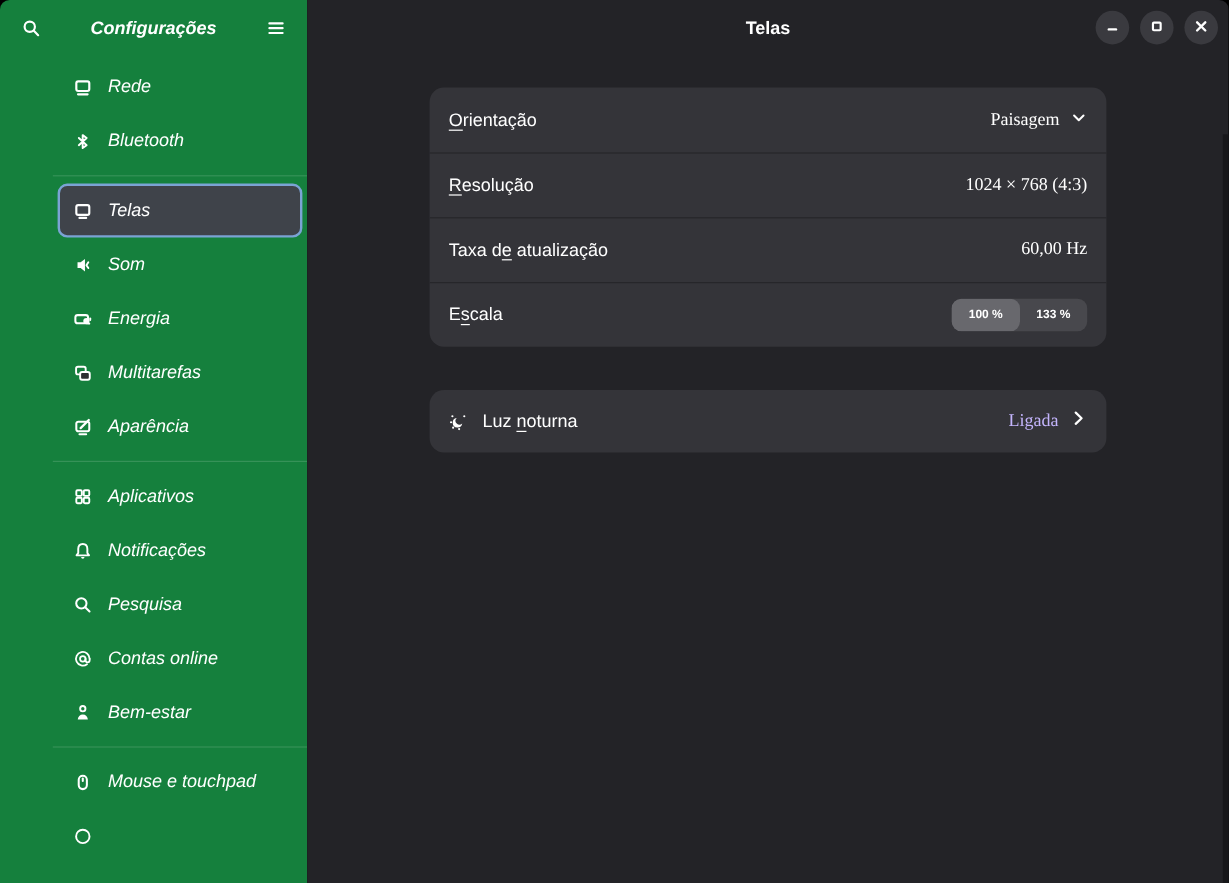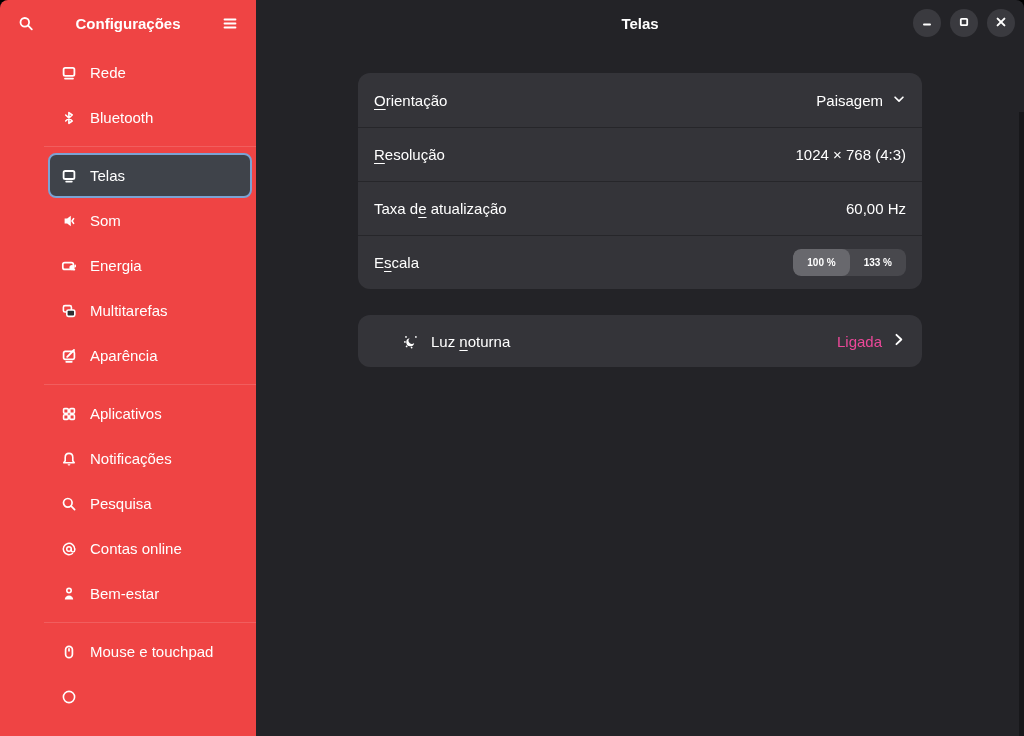"Configurações" .sidebar { background: #ef4444 -> #15803d; font-style: none -> italic }
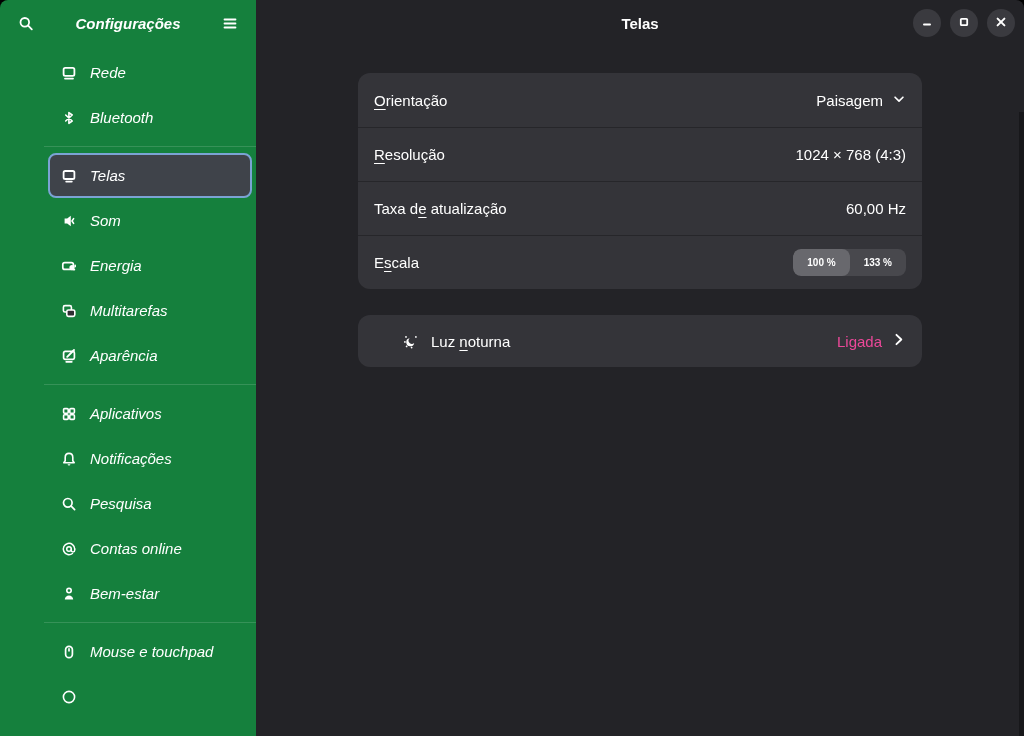"Paisagem" .row-value { font-family: none -> Liberation Serif, serif }
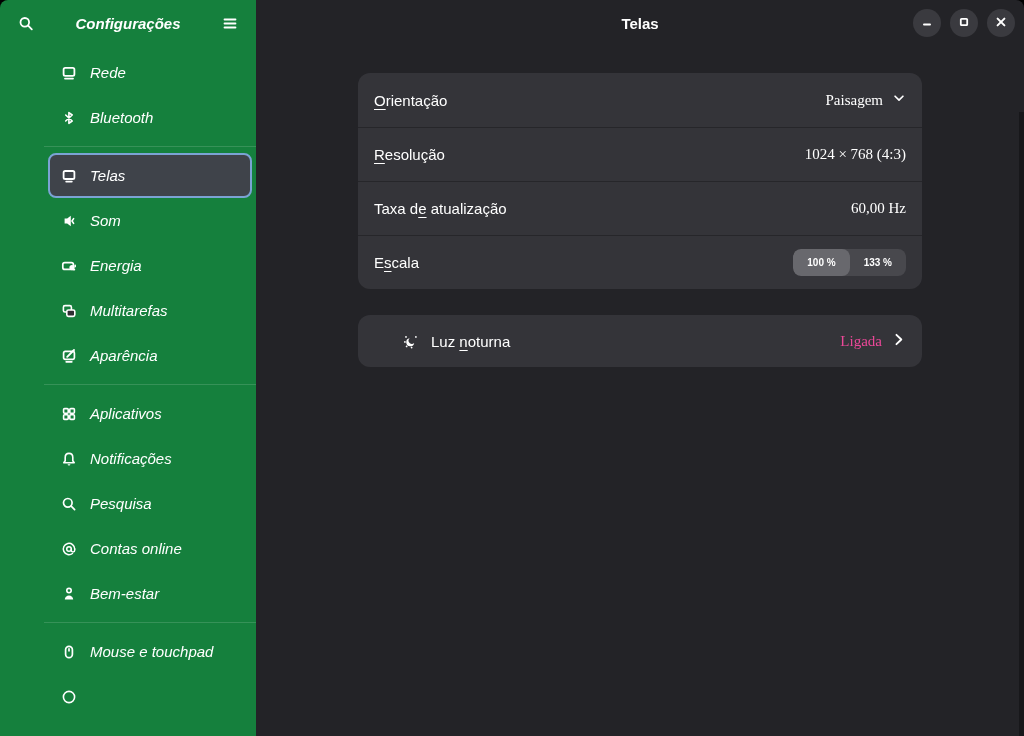"Luz noturna" .card + .card { margin-top: 26px -> 36px; padding-left: 29px -> none }
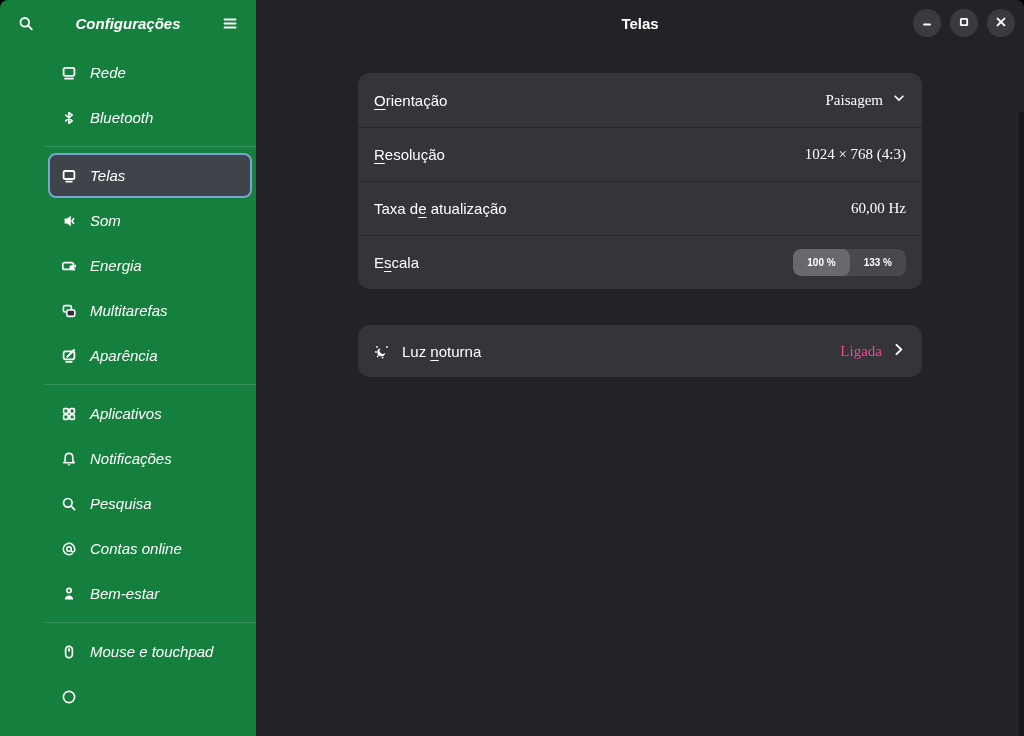"Ligada" .dim { color: #ec4899 -> #c4b5fd }
